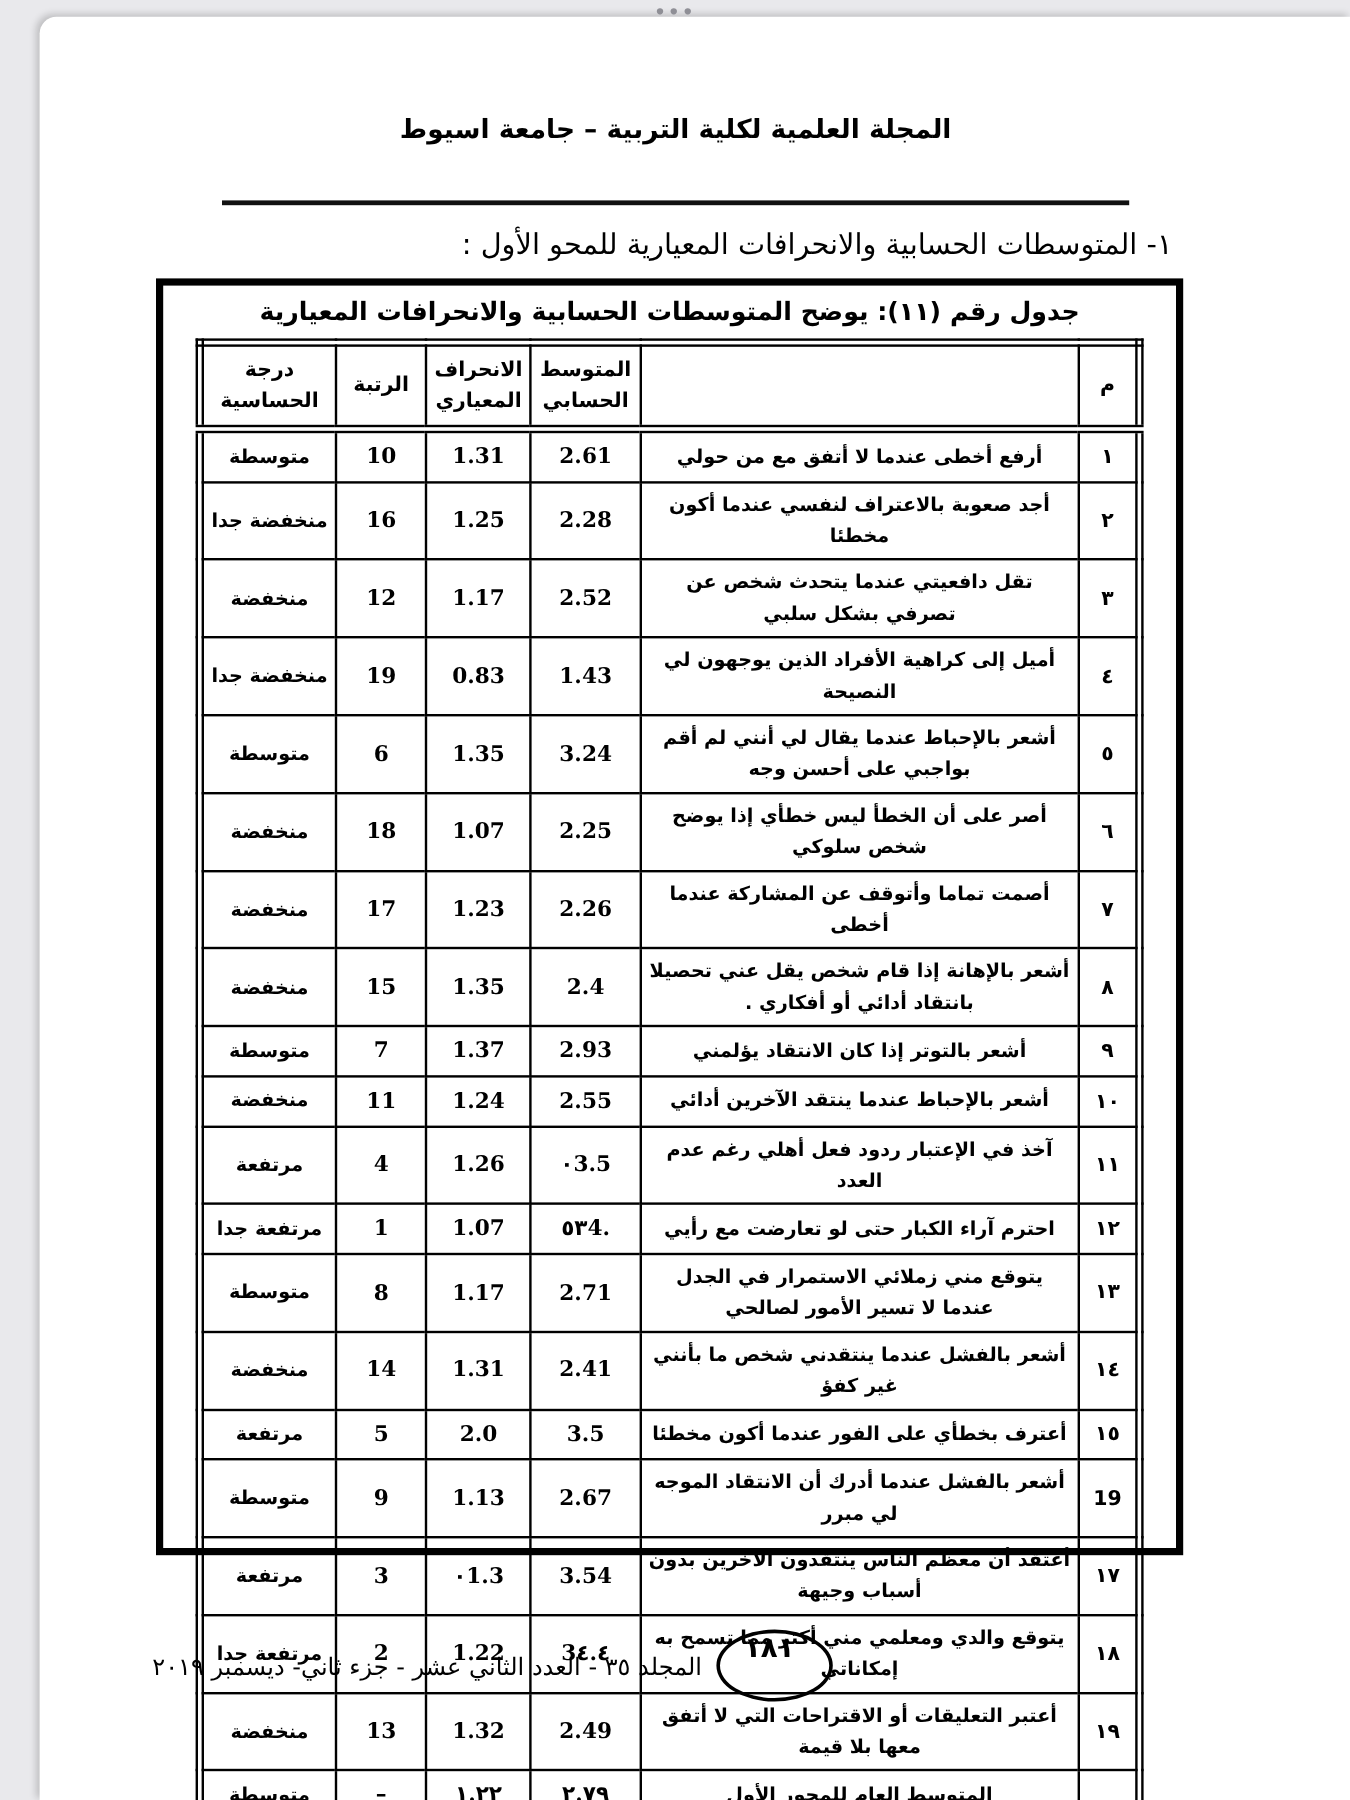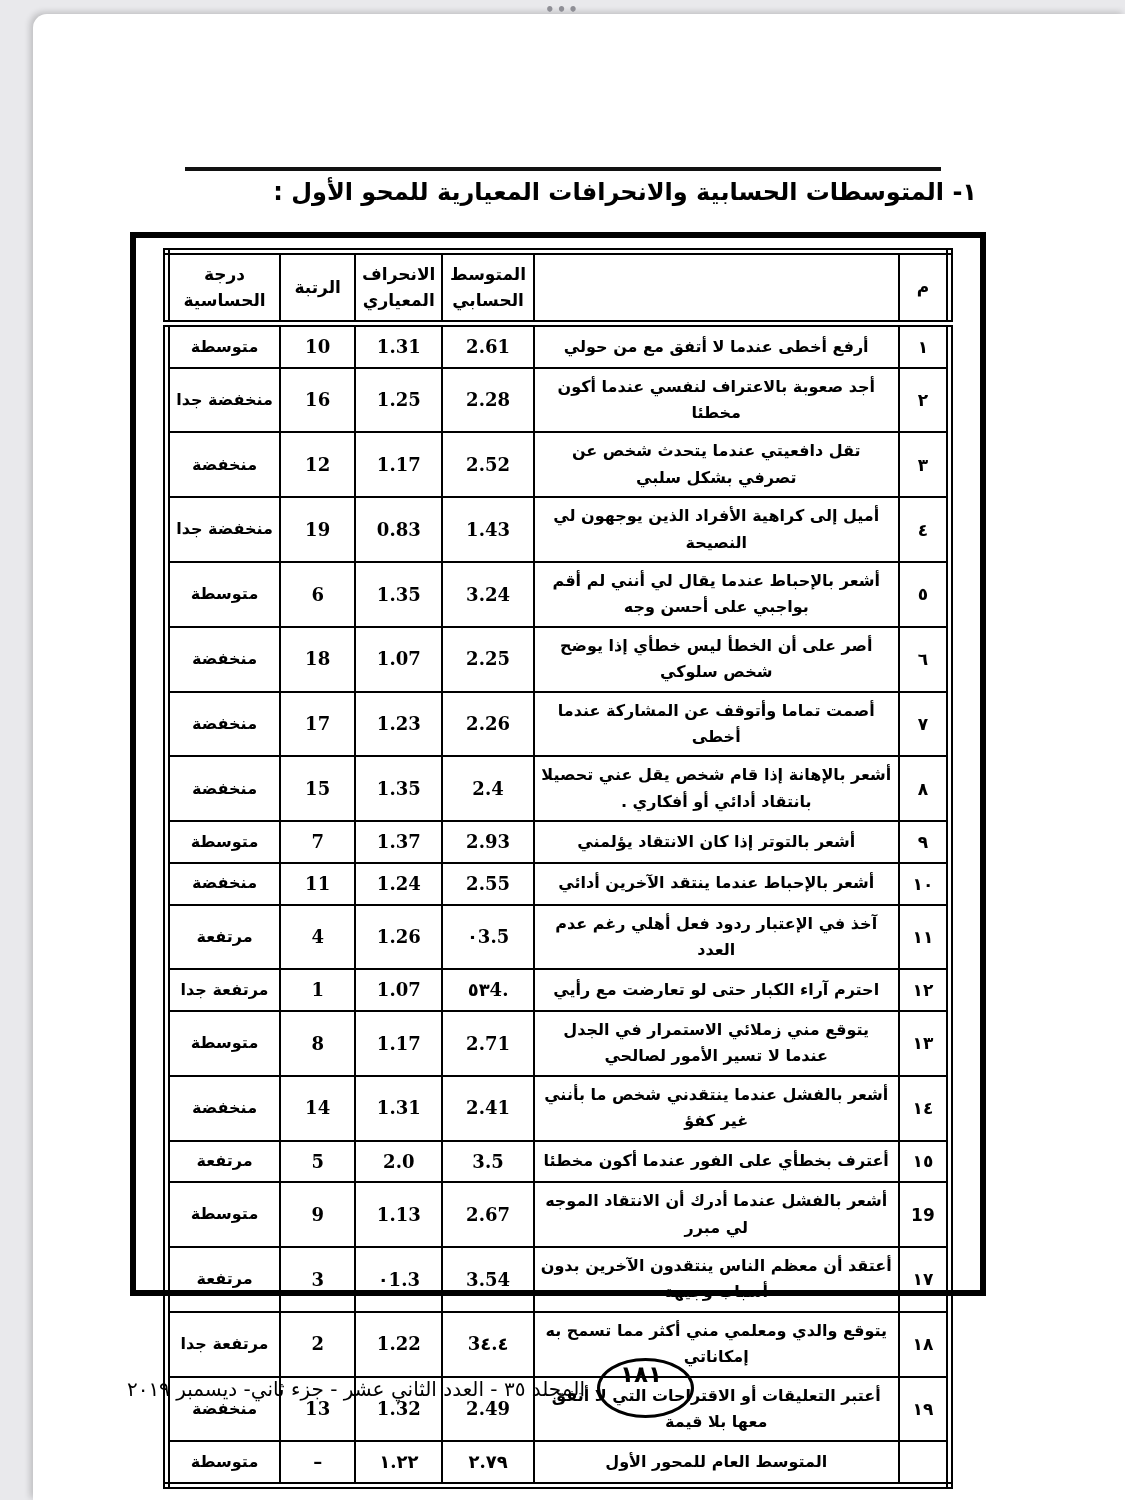"المجلة العلمية لكلية التربية –" div.journal-header { html: none -> <div>المجلة العلمية لكلية التربية – جامعة اسيوط</div> }
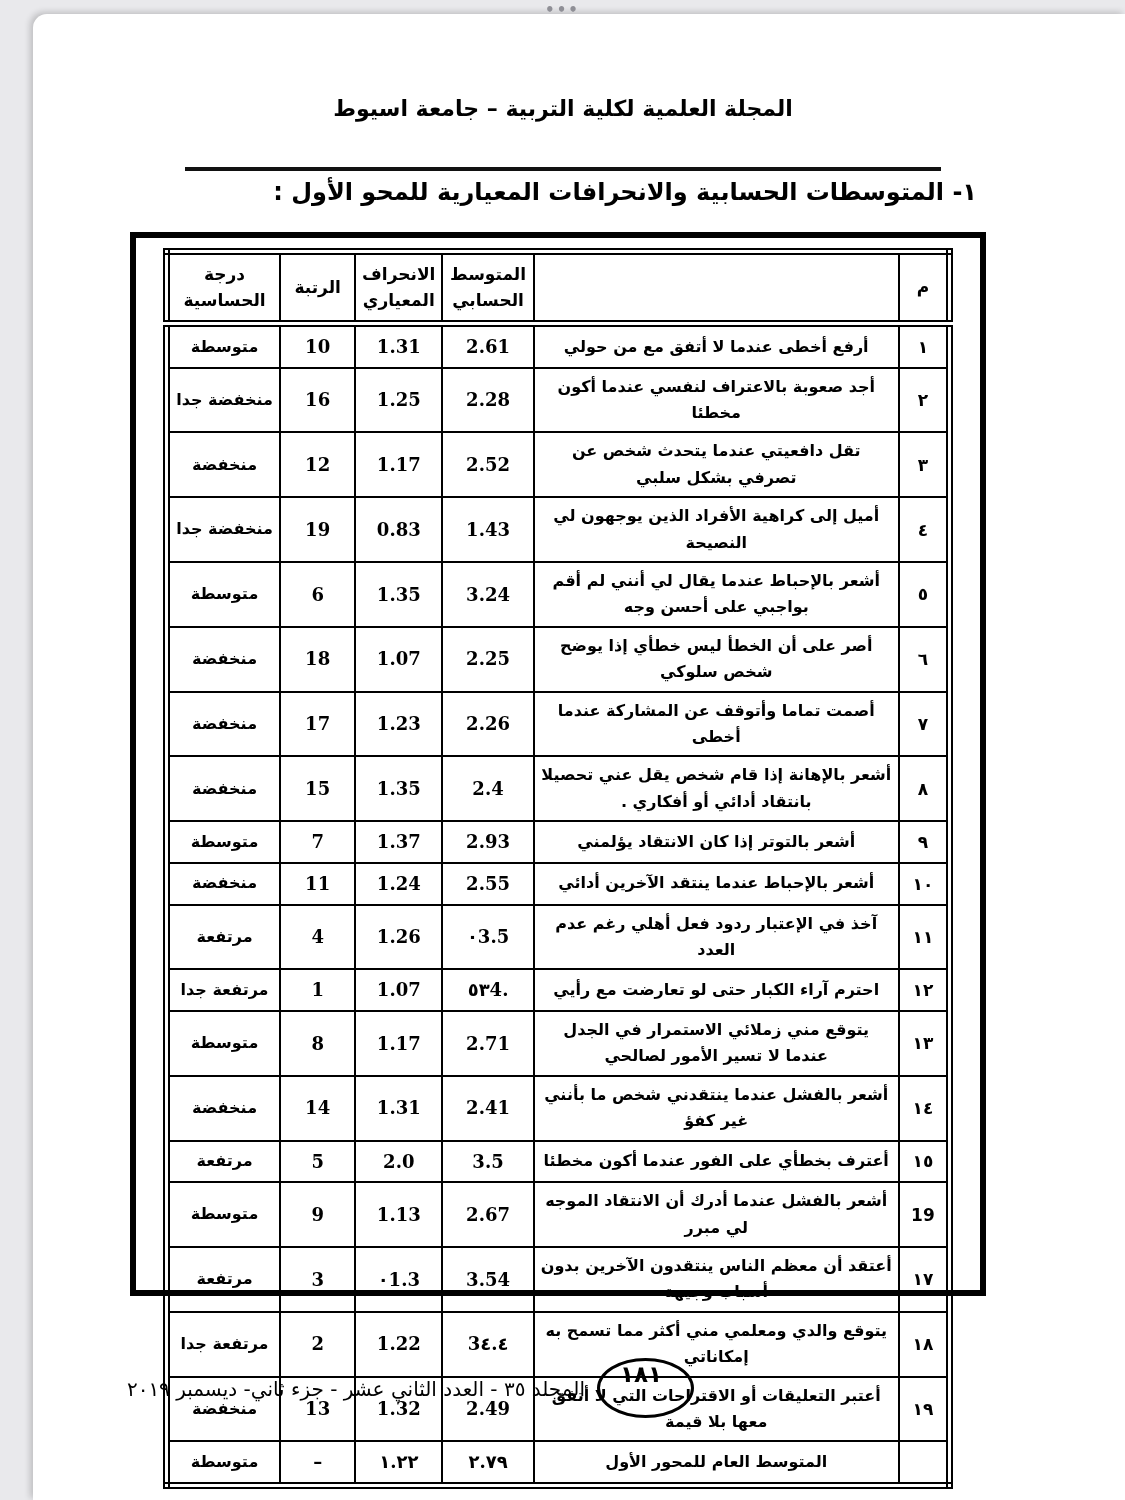"١- المتوسطات الحسابية والانحرافات" .section-heading { font-weight: bold -> normal; top: 164px -> 176px }
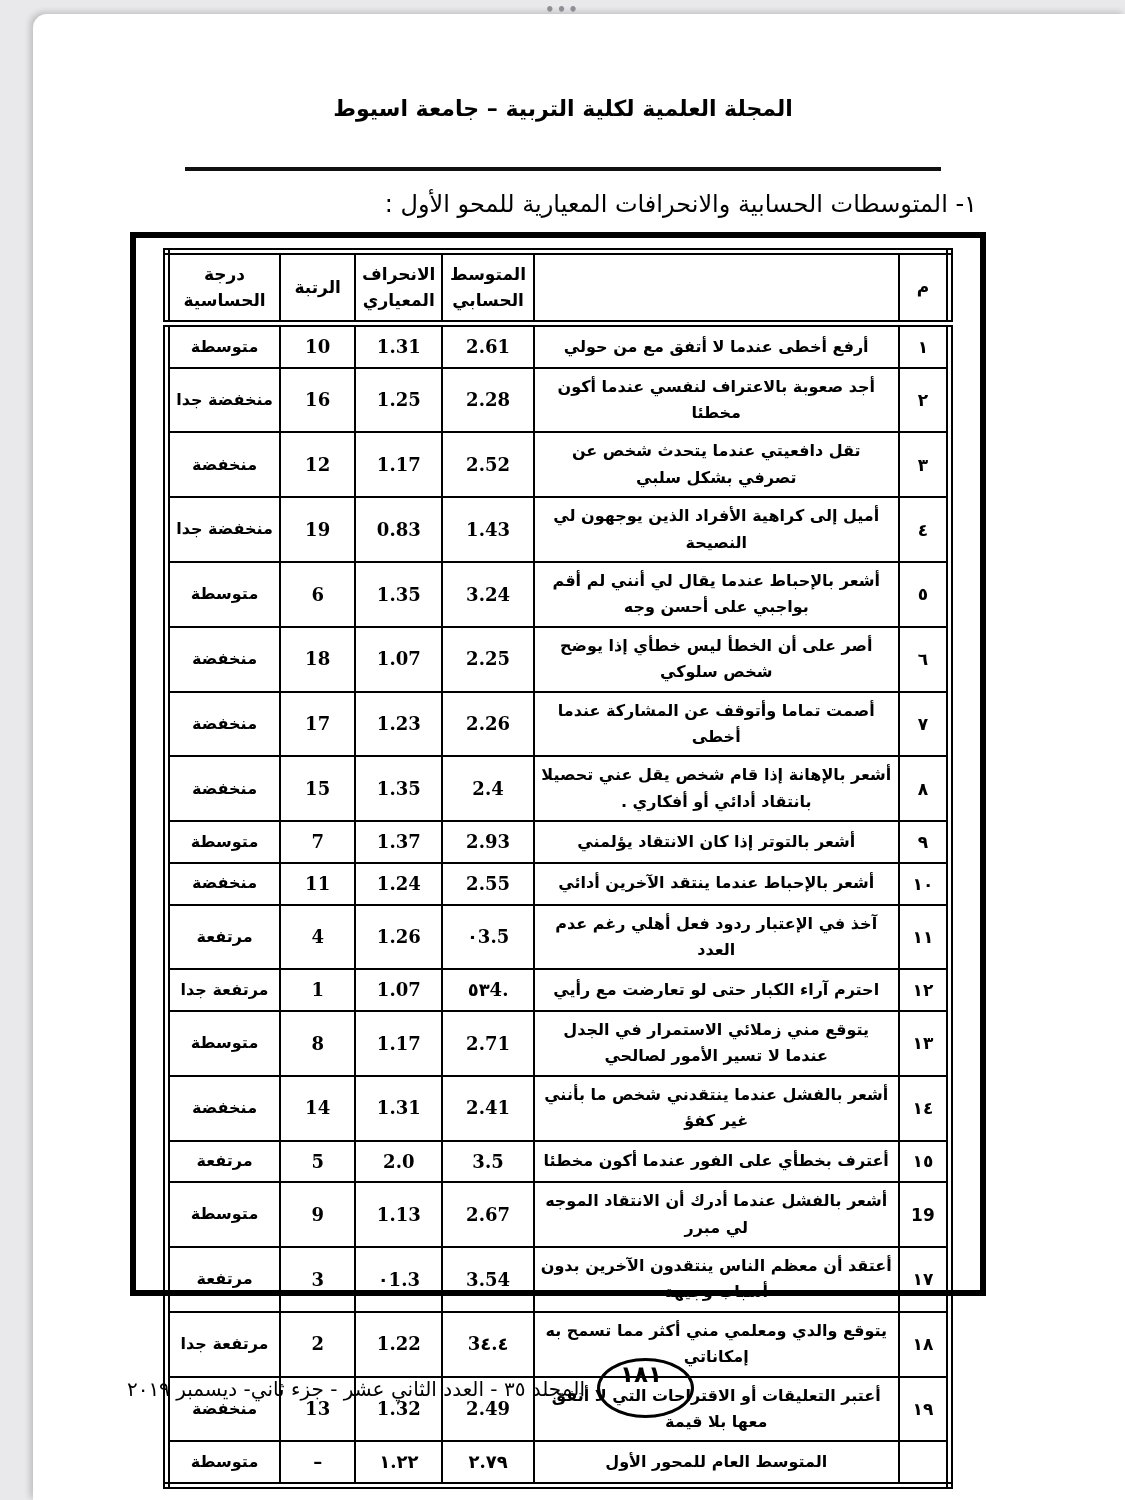"جدول رقم (١١): يوضح المتوسطات" div.table-caption { html: none -> <div>جدول رقم (١١): يوضح المتوسطات الحسابية والانحرافات المعيارية</div> }
